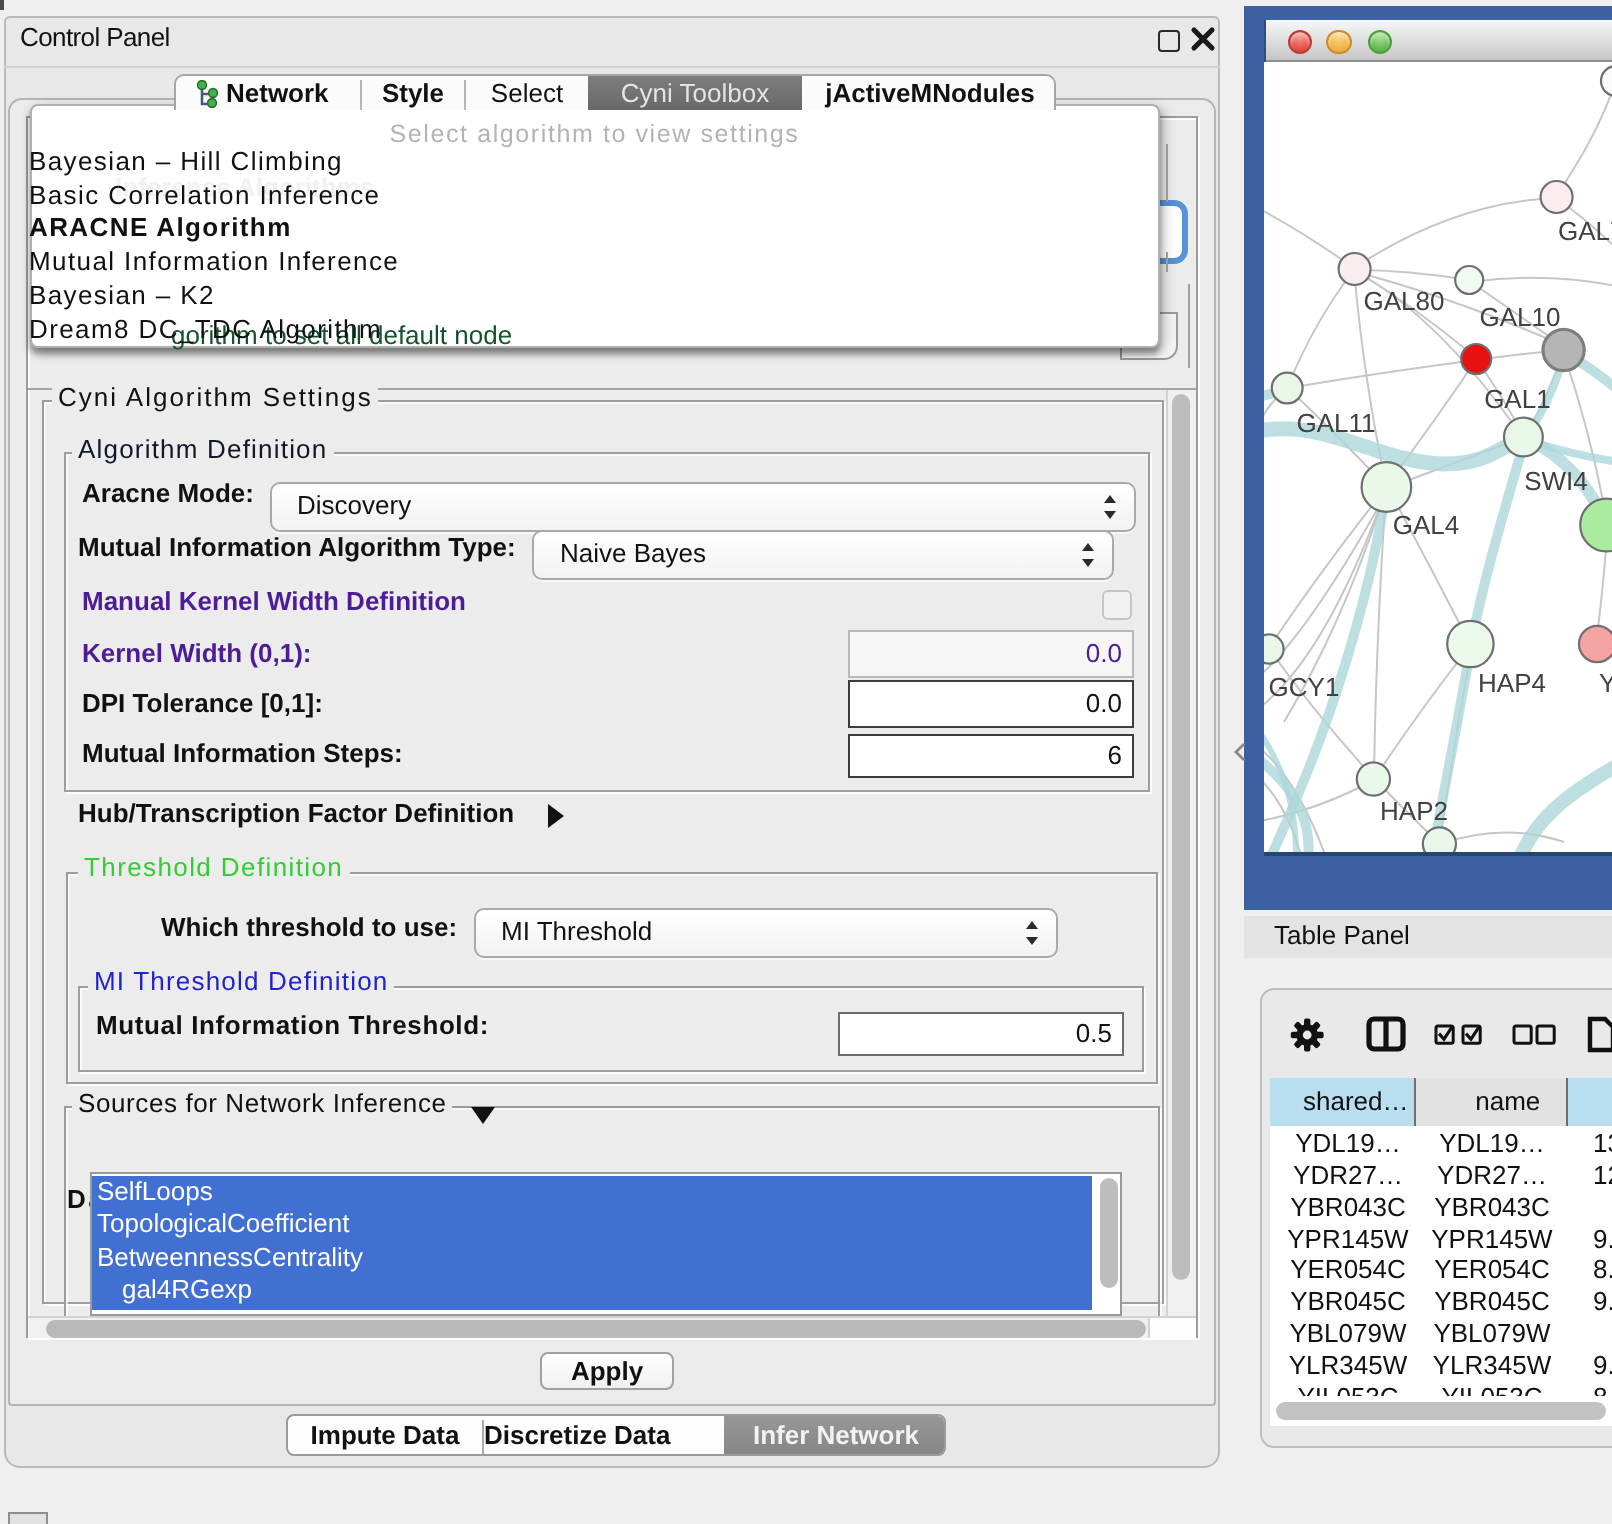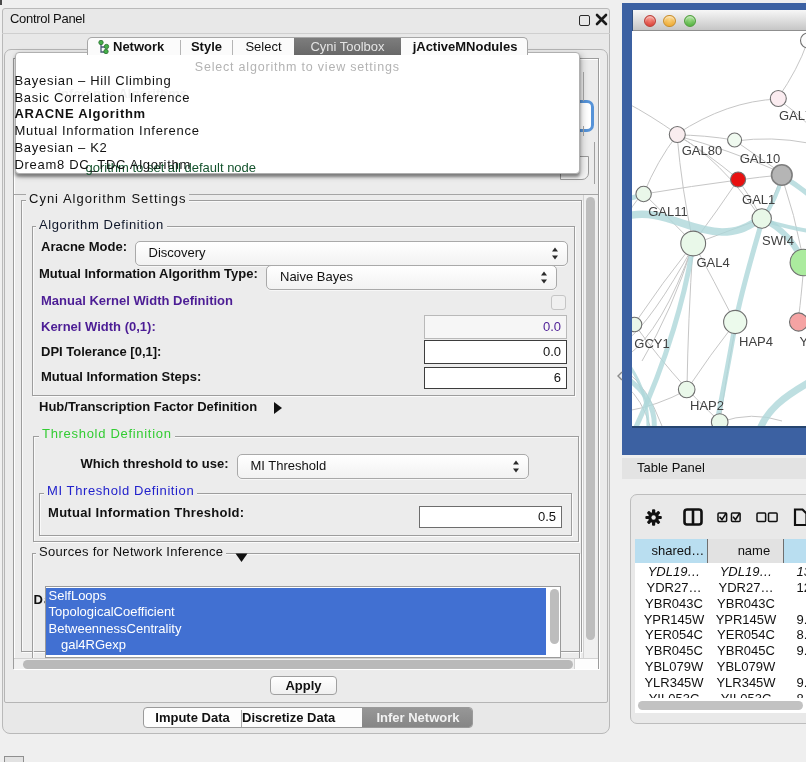"YDL19…" div { font-style: italic -> none }
